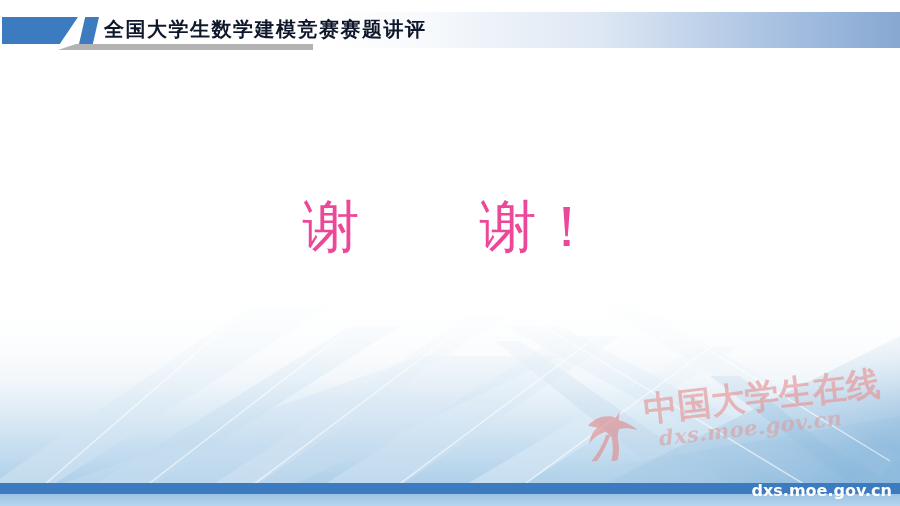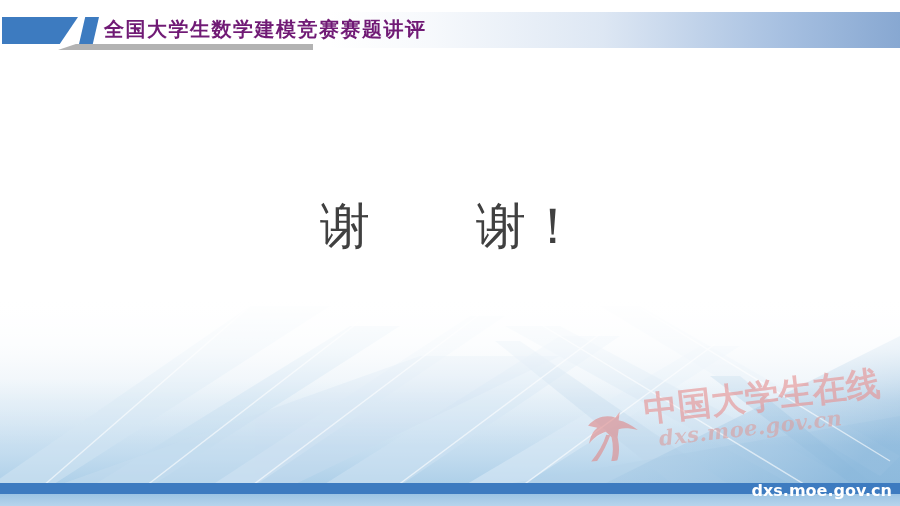"全国大学生数学建模竞赛赛题讲评" .hdr-title { color: #701a75 -> #0f172a }
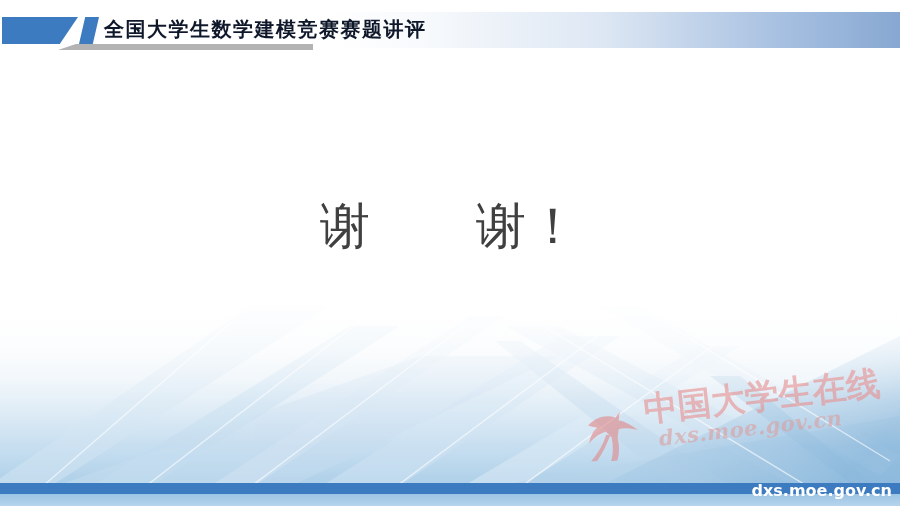"谢 谢！" .thanks { color: #404040 -> #ec4899; font-size: 50px -> 57px }
